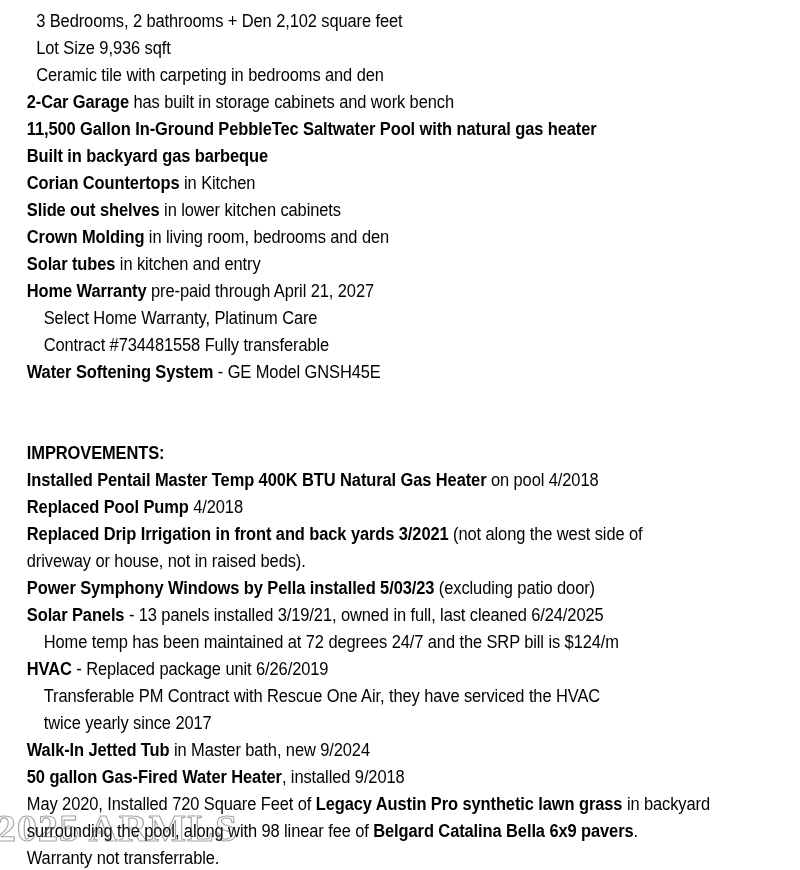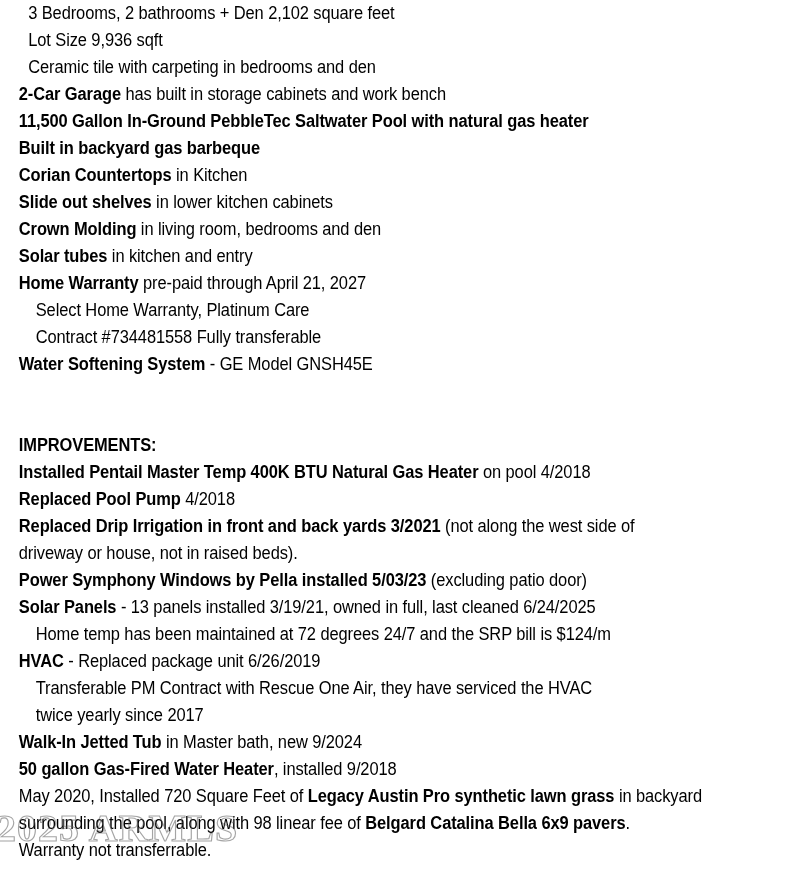"3 Bedrooms, 2 bathrooms +" #doc { padding: 0 -> 8px }
